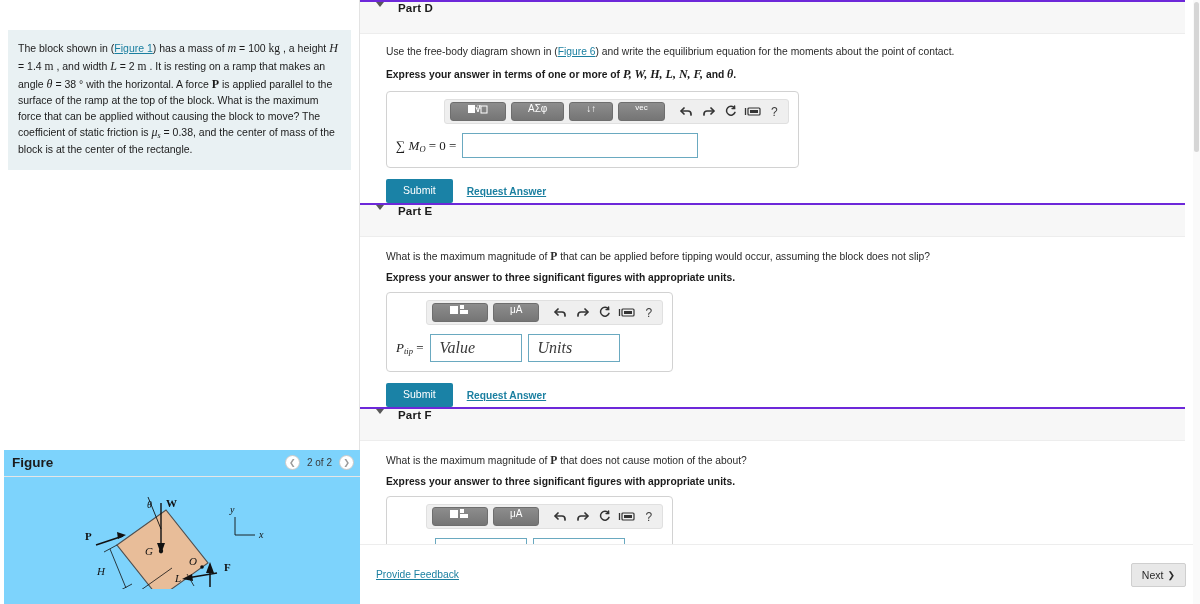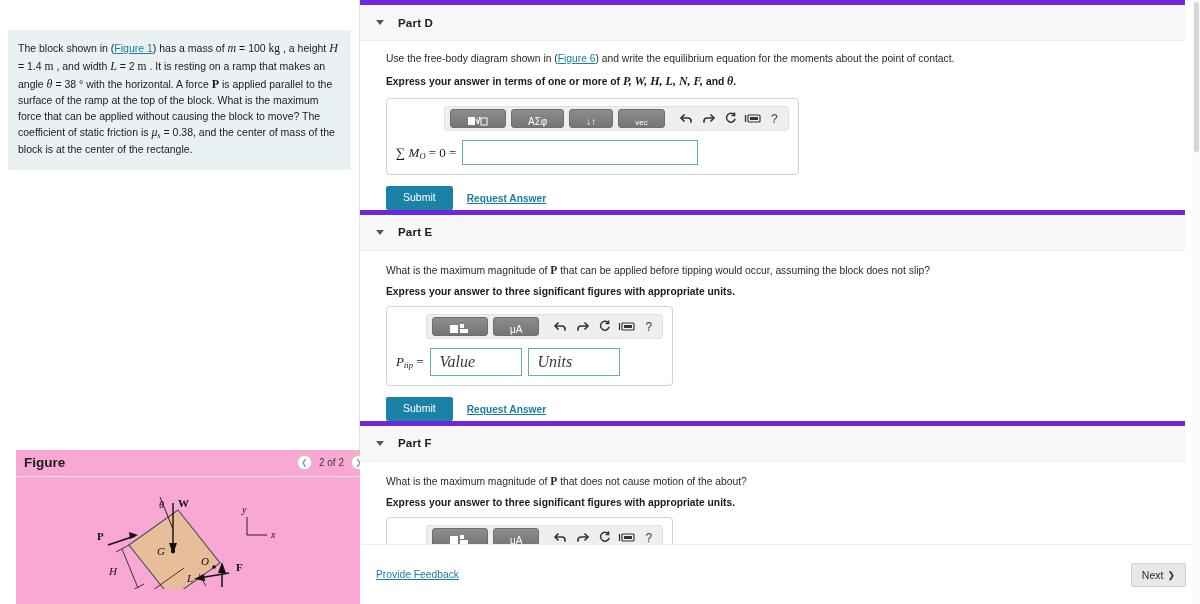"Part D" .part-header { align-items: center -> flex-start; border-top: 5px solid #6d28d9 -> 2px solid #6d28d9; height: 41px -> 34px }
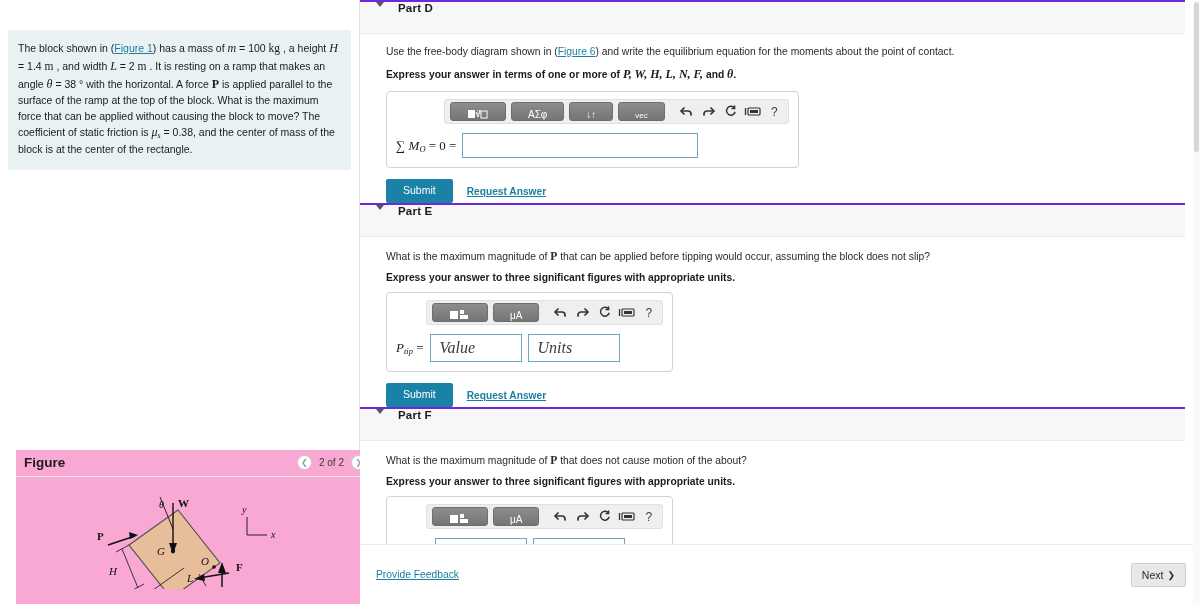"ΑΣφ" .mb-key { align-items: flex-end -> flex-start }
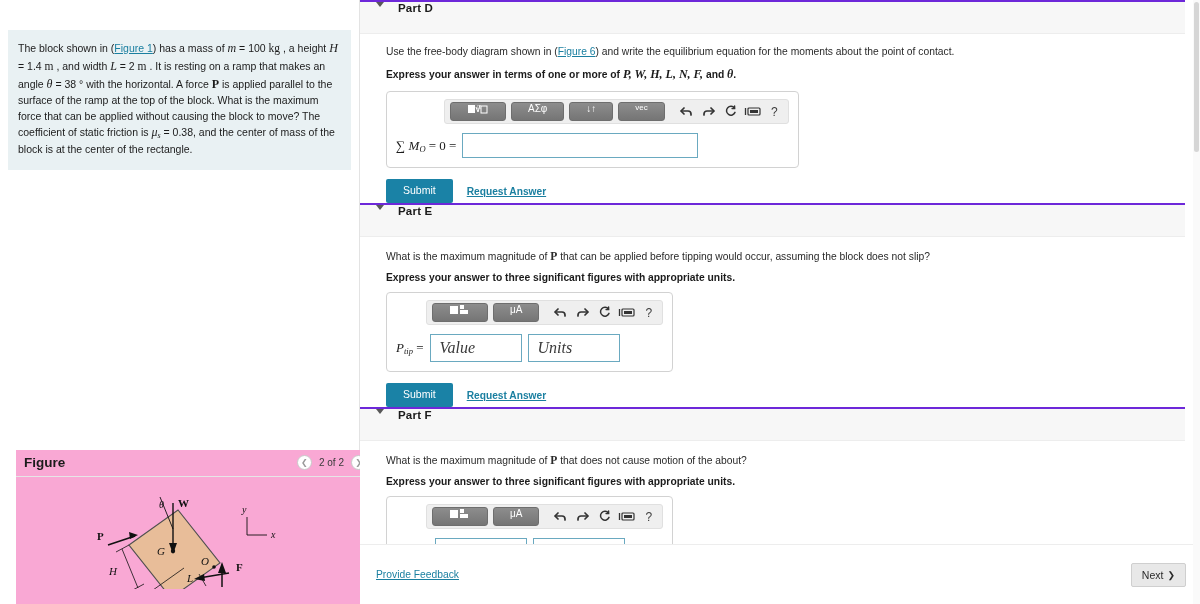"Figure" .figure-panel { background: #f9a8d4 -> #7dd3fc; left: 16px -> 4px }
